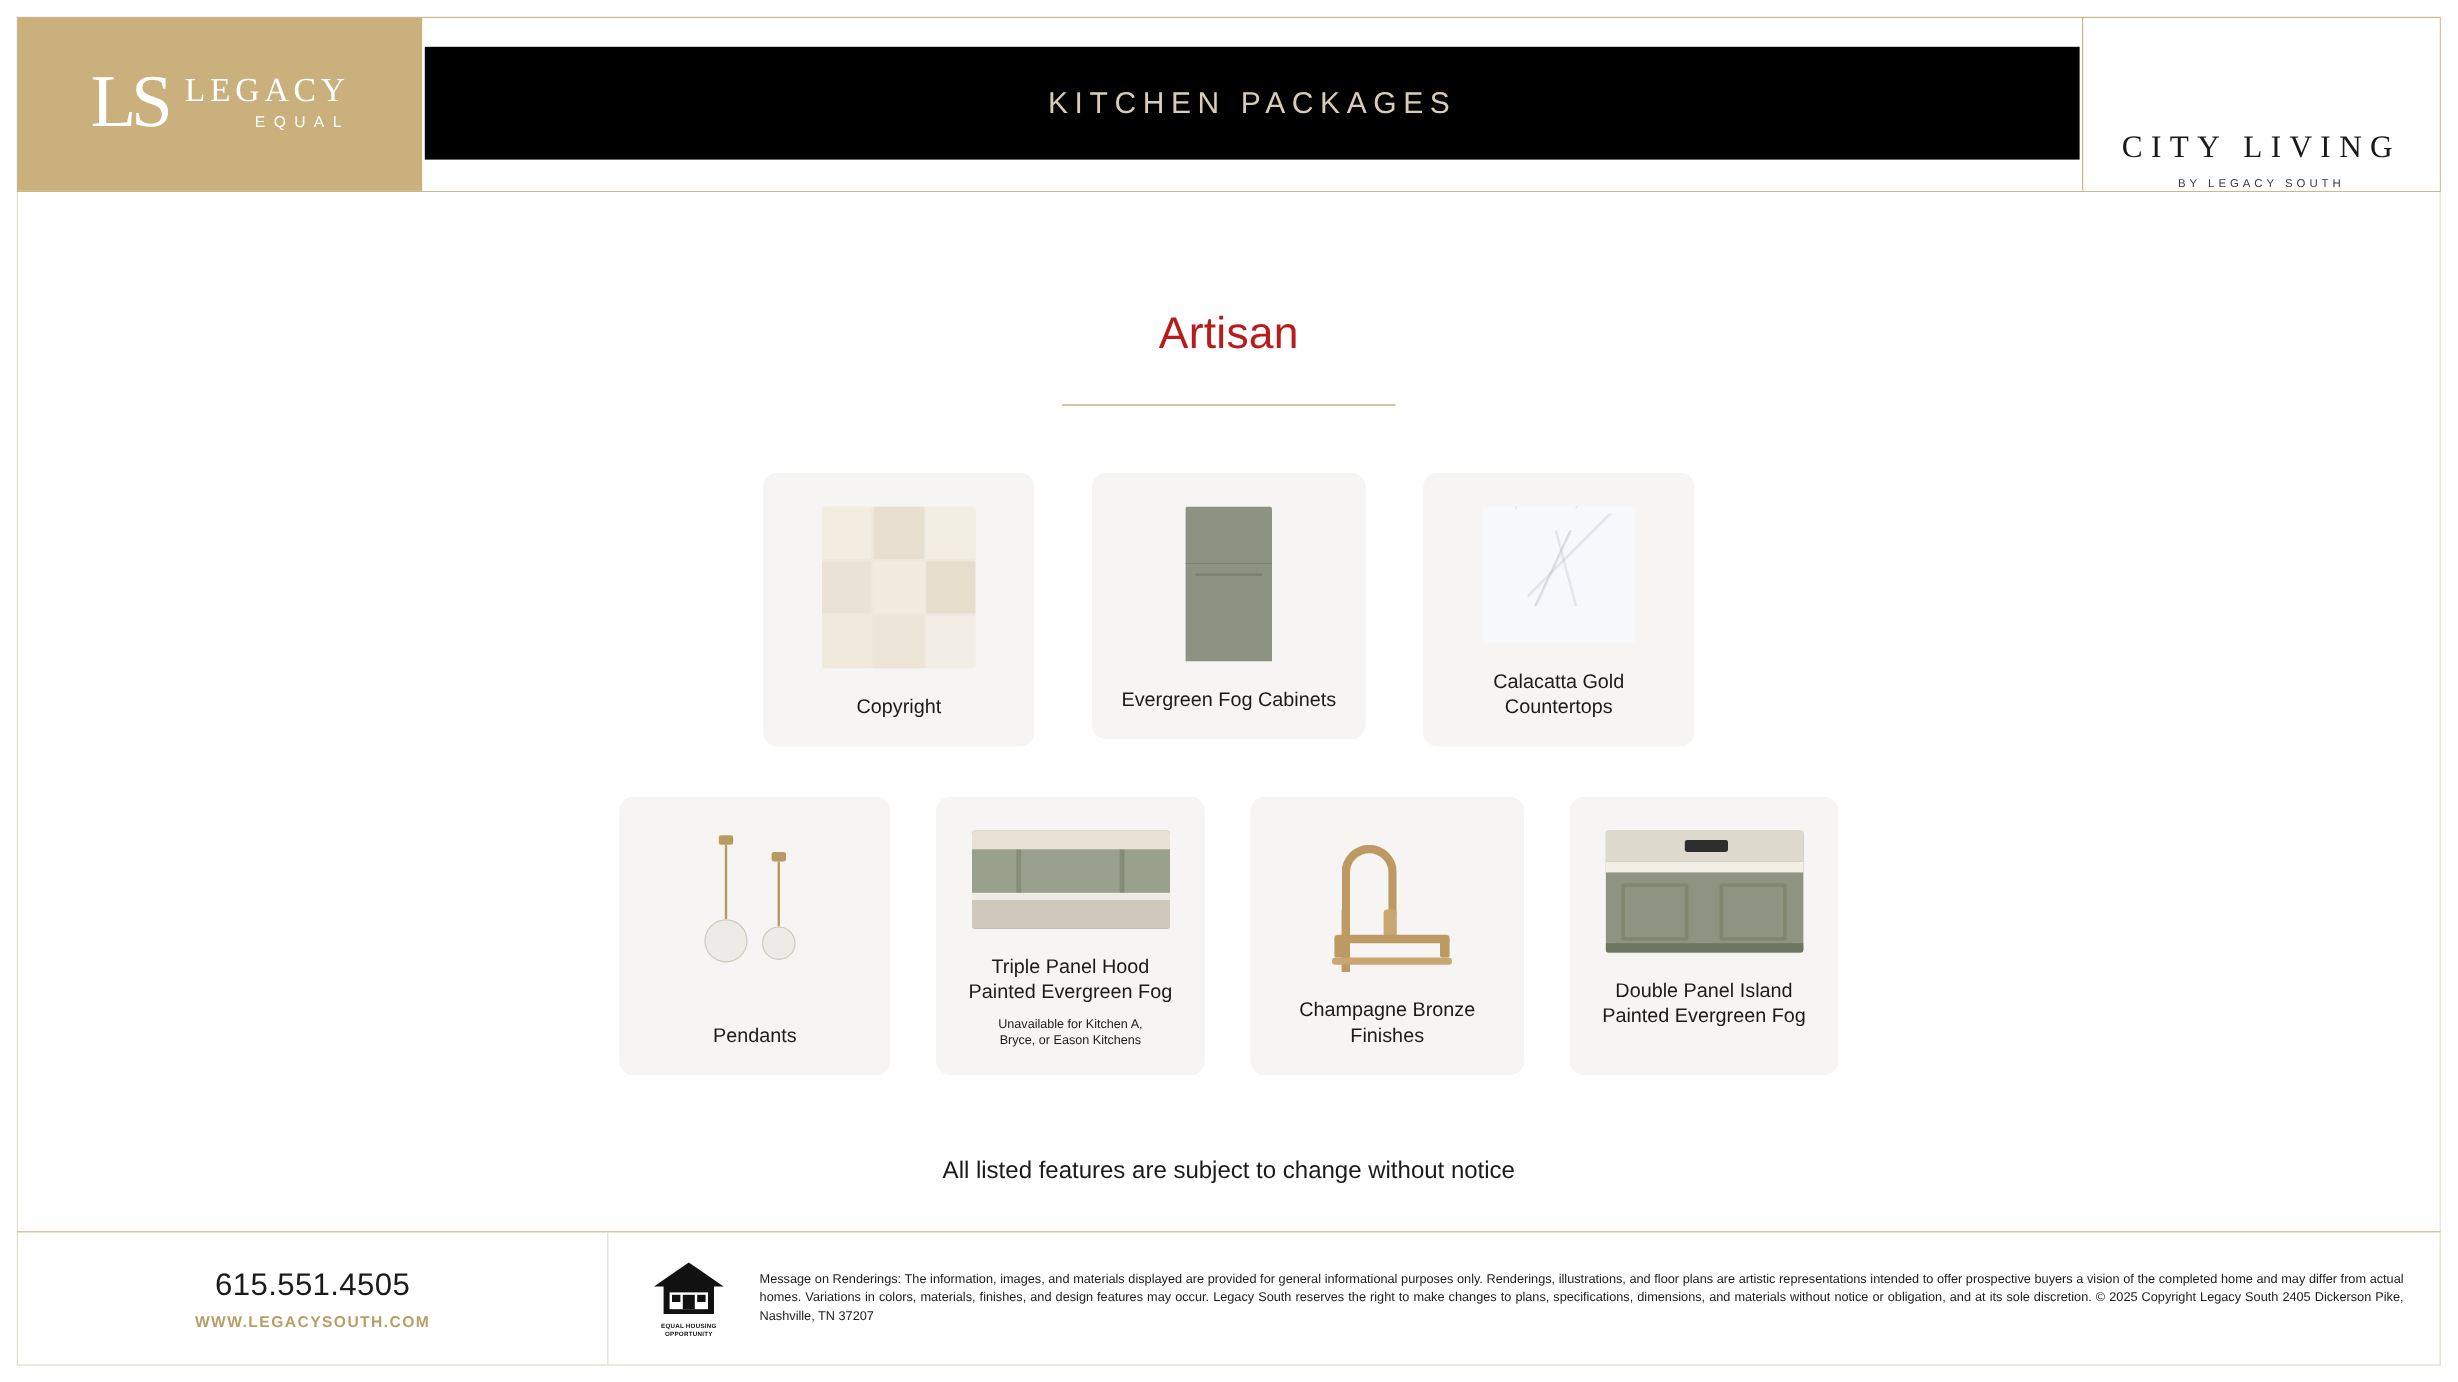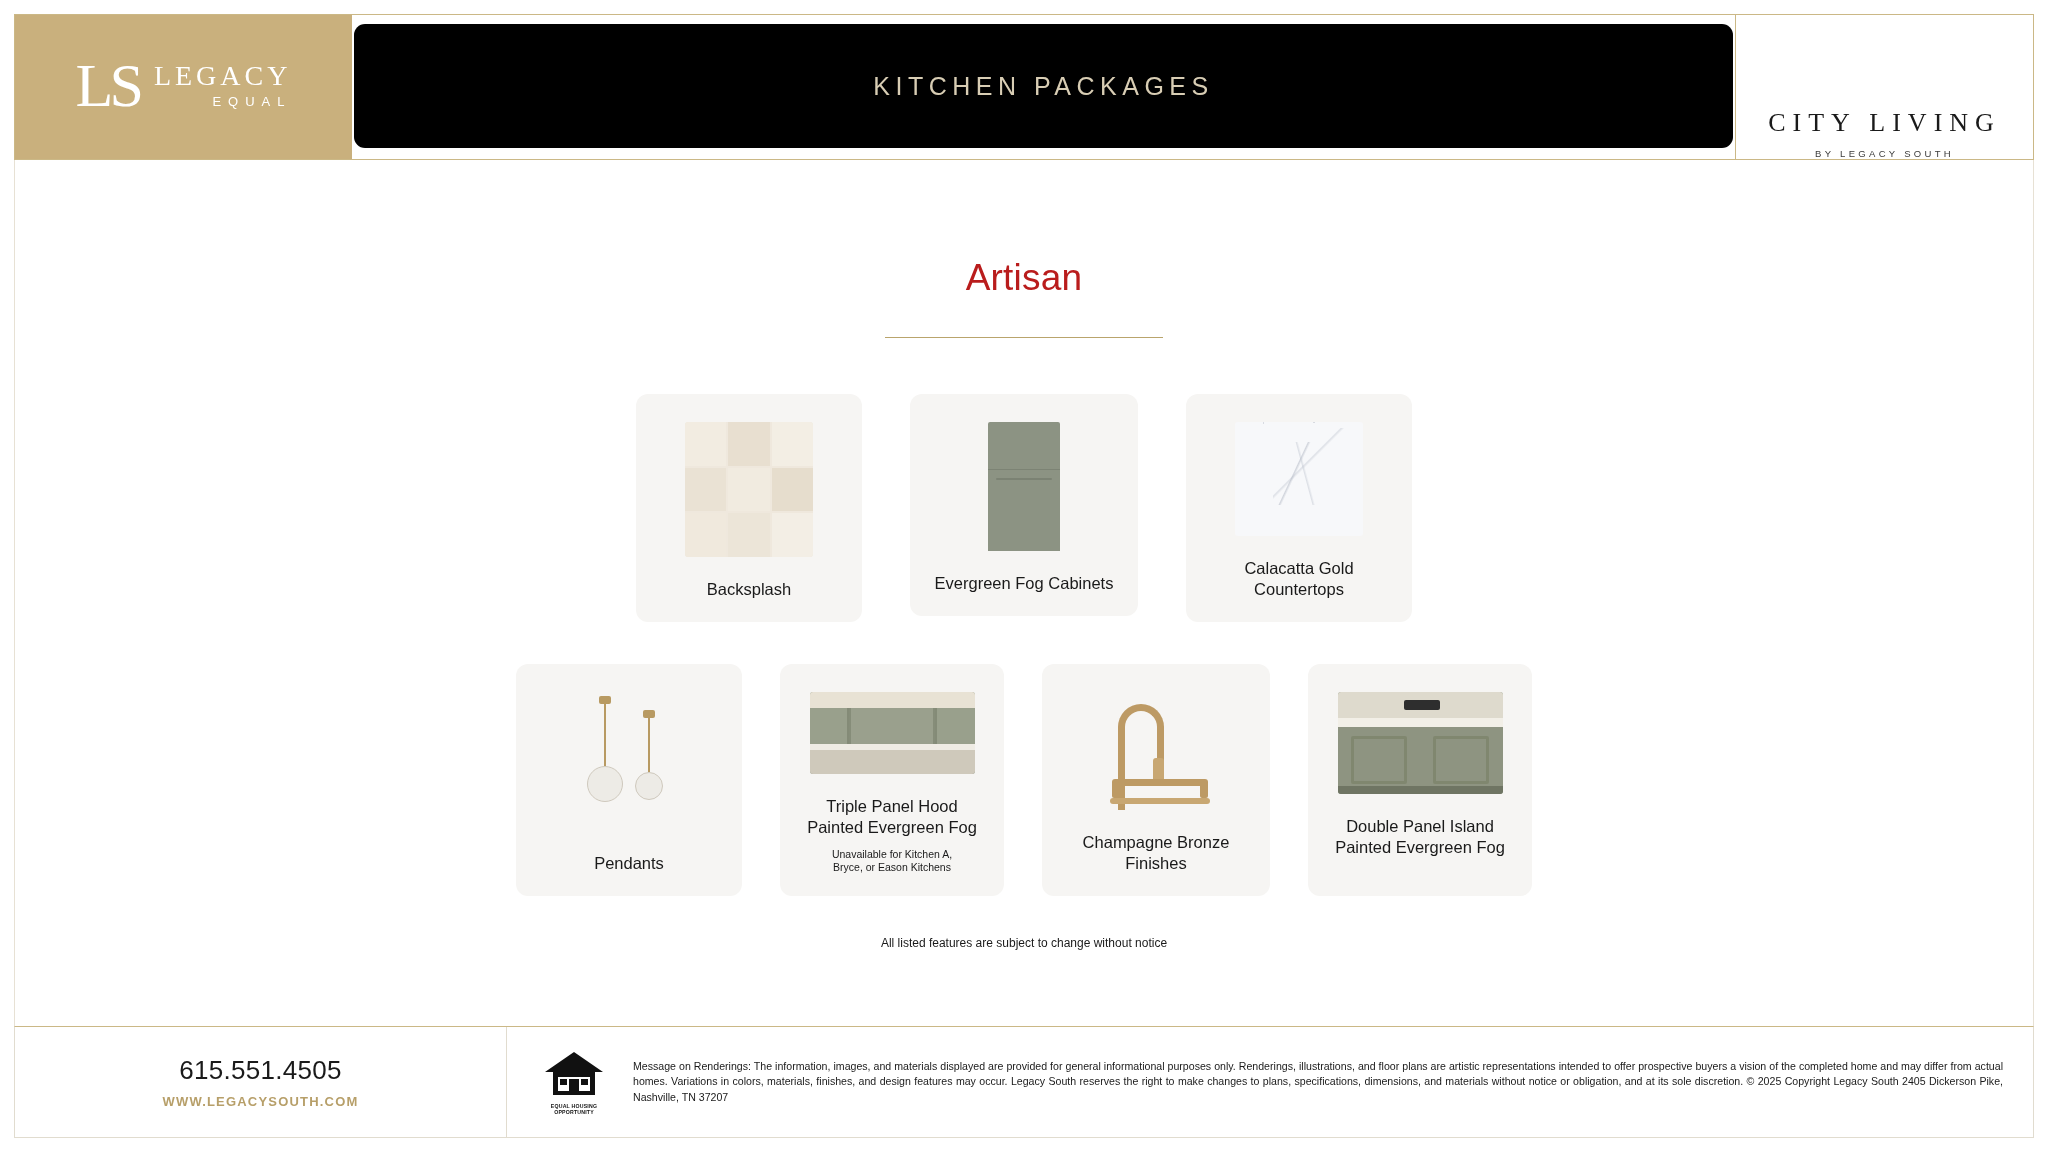"KITCHEN PACKAGES" .title-bar { border-radius: 11px -> none; height: 124px -> 94px }
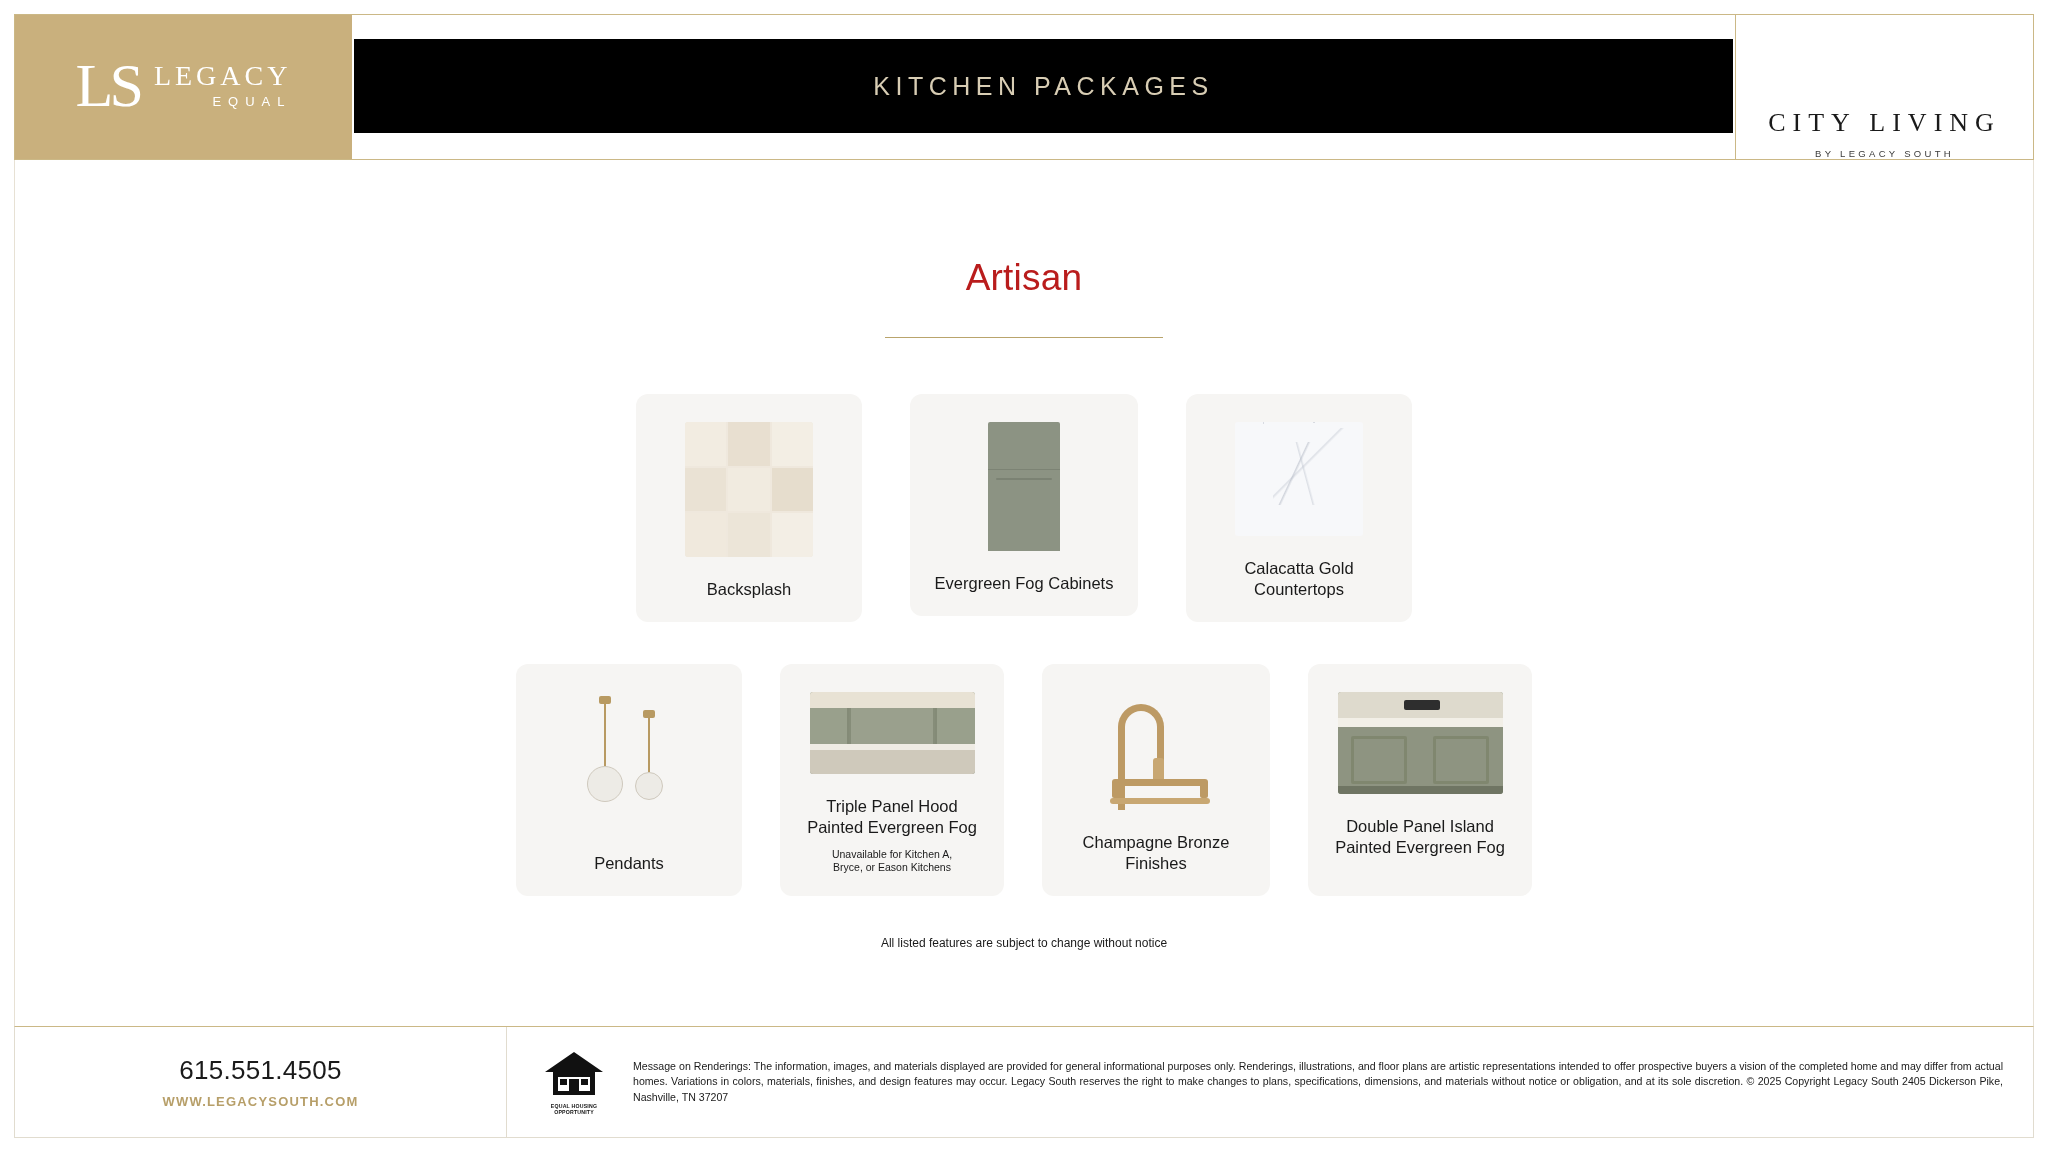"Backsplash" div.card-caption { text: Backsplash -> Copyright }
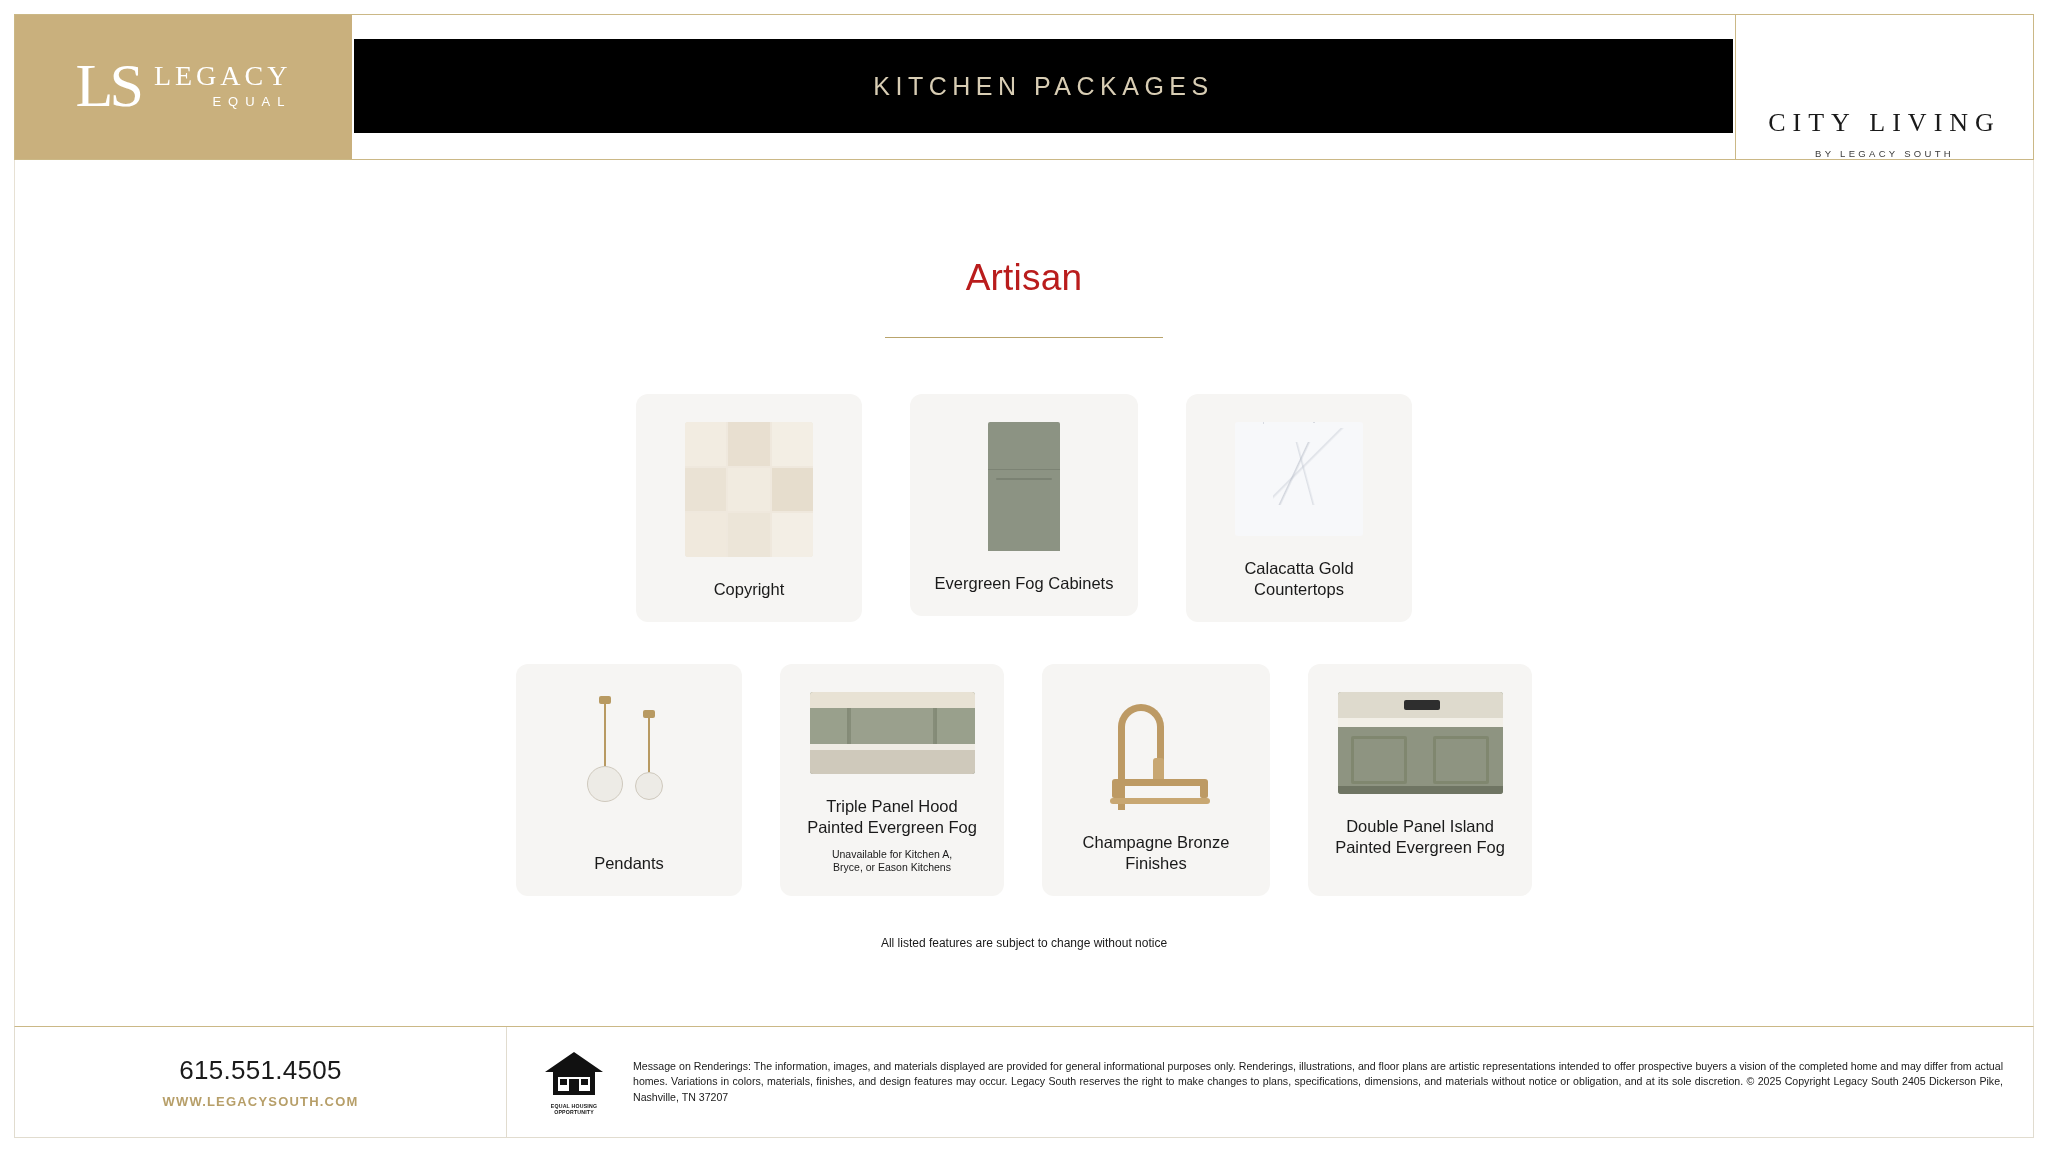"All listed features are subject" .disclaimer-center { font-size: 12px -> 20px; margin-top: 40px -> 69px }
